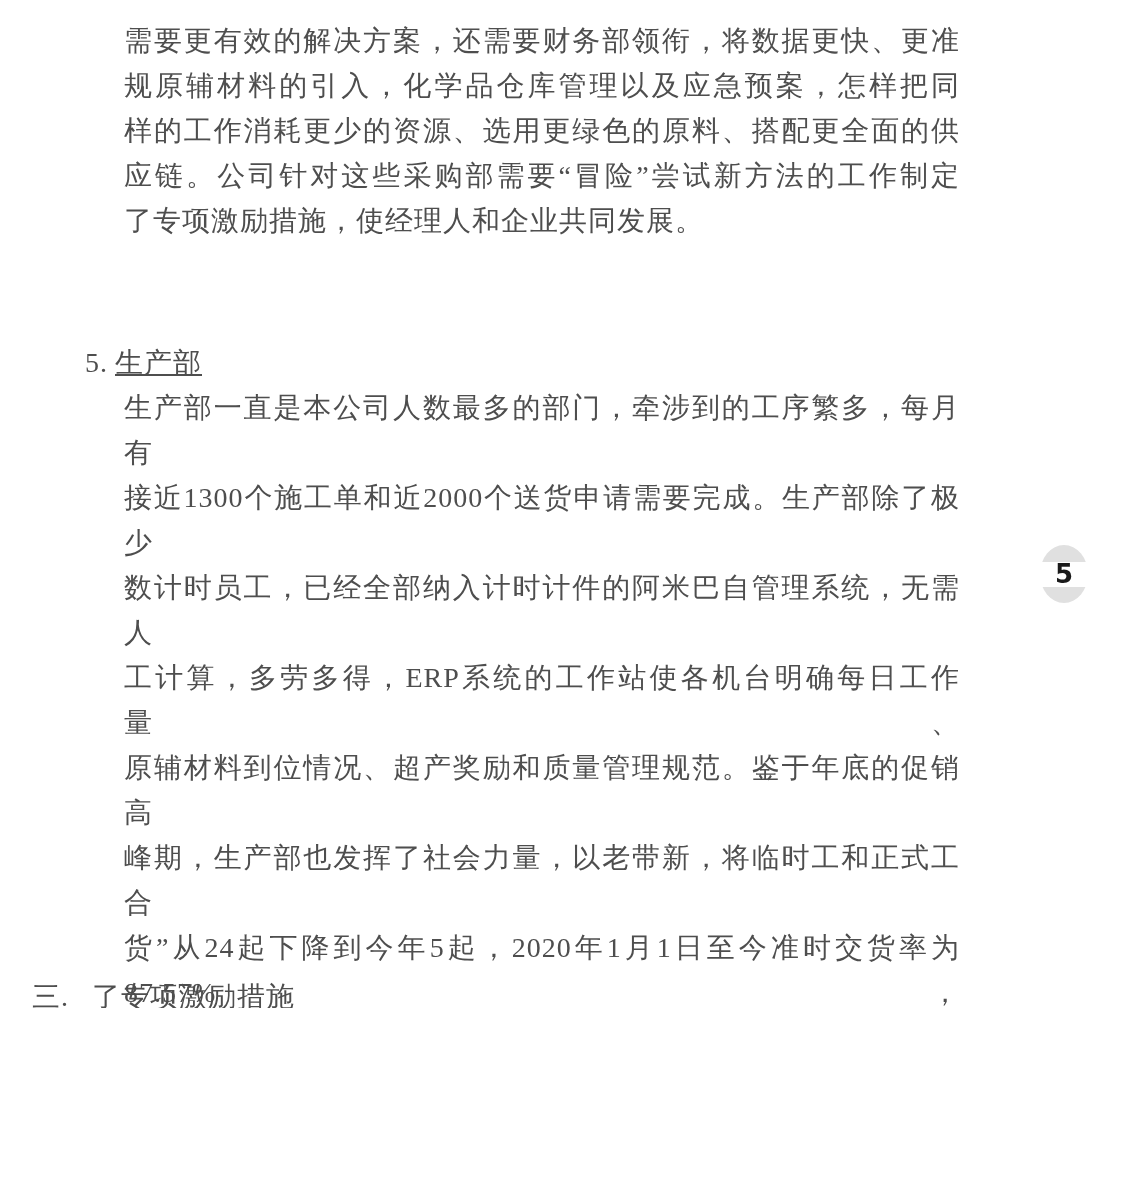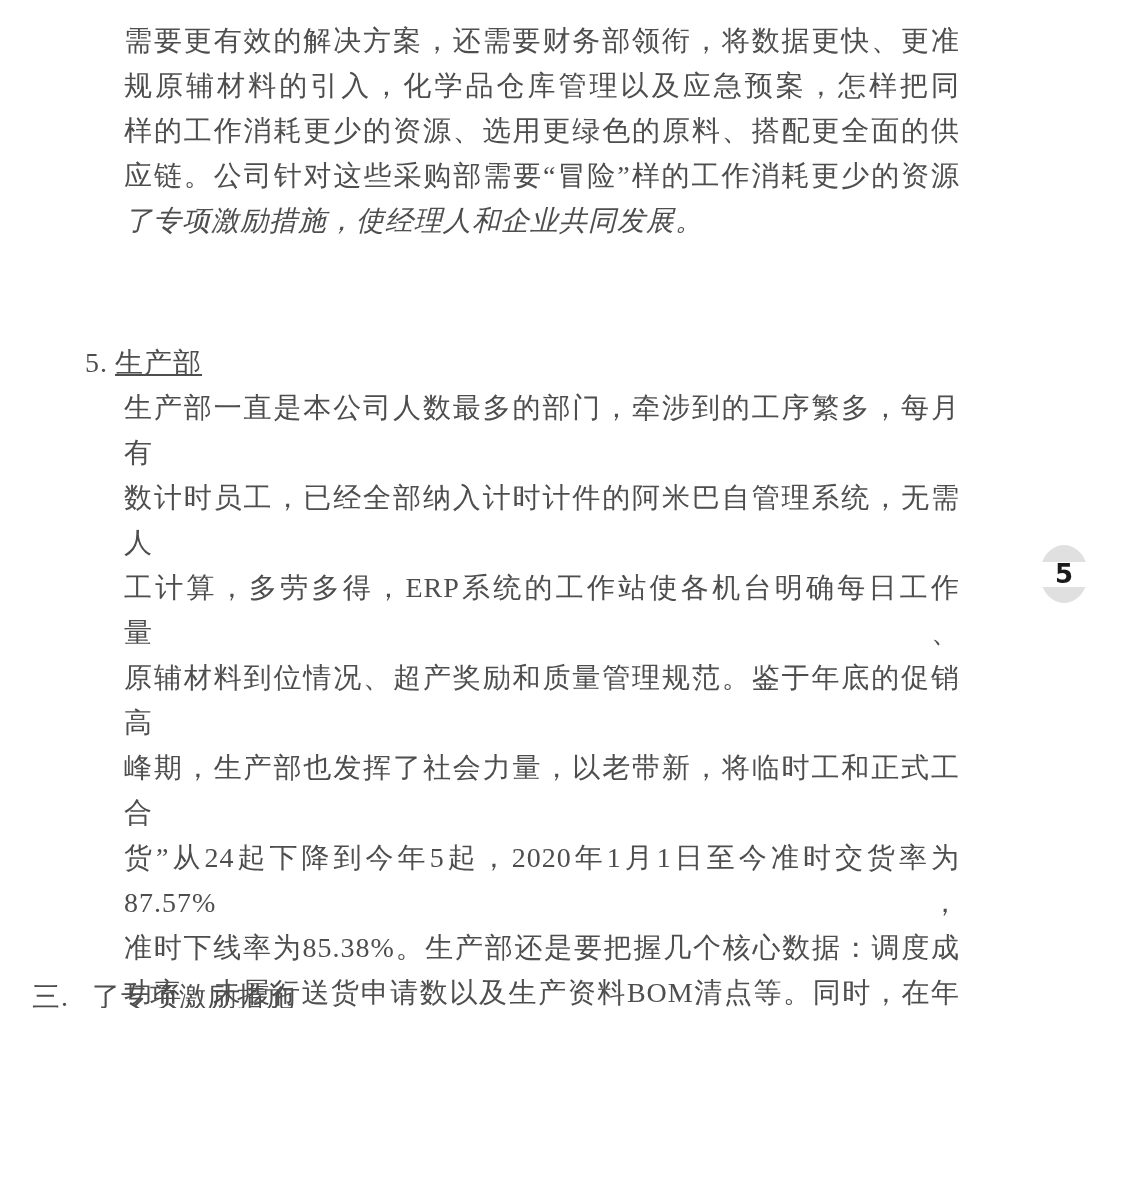"应链。公司针对这些采购部需要“冒险”样的工作消耗更少的资源" div.jl { text: 样的工作消耗更少的资源 -> 尝试新方法的工作制定 }
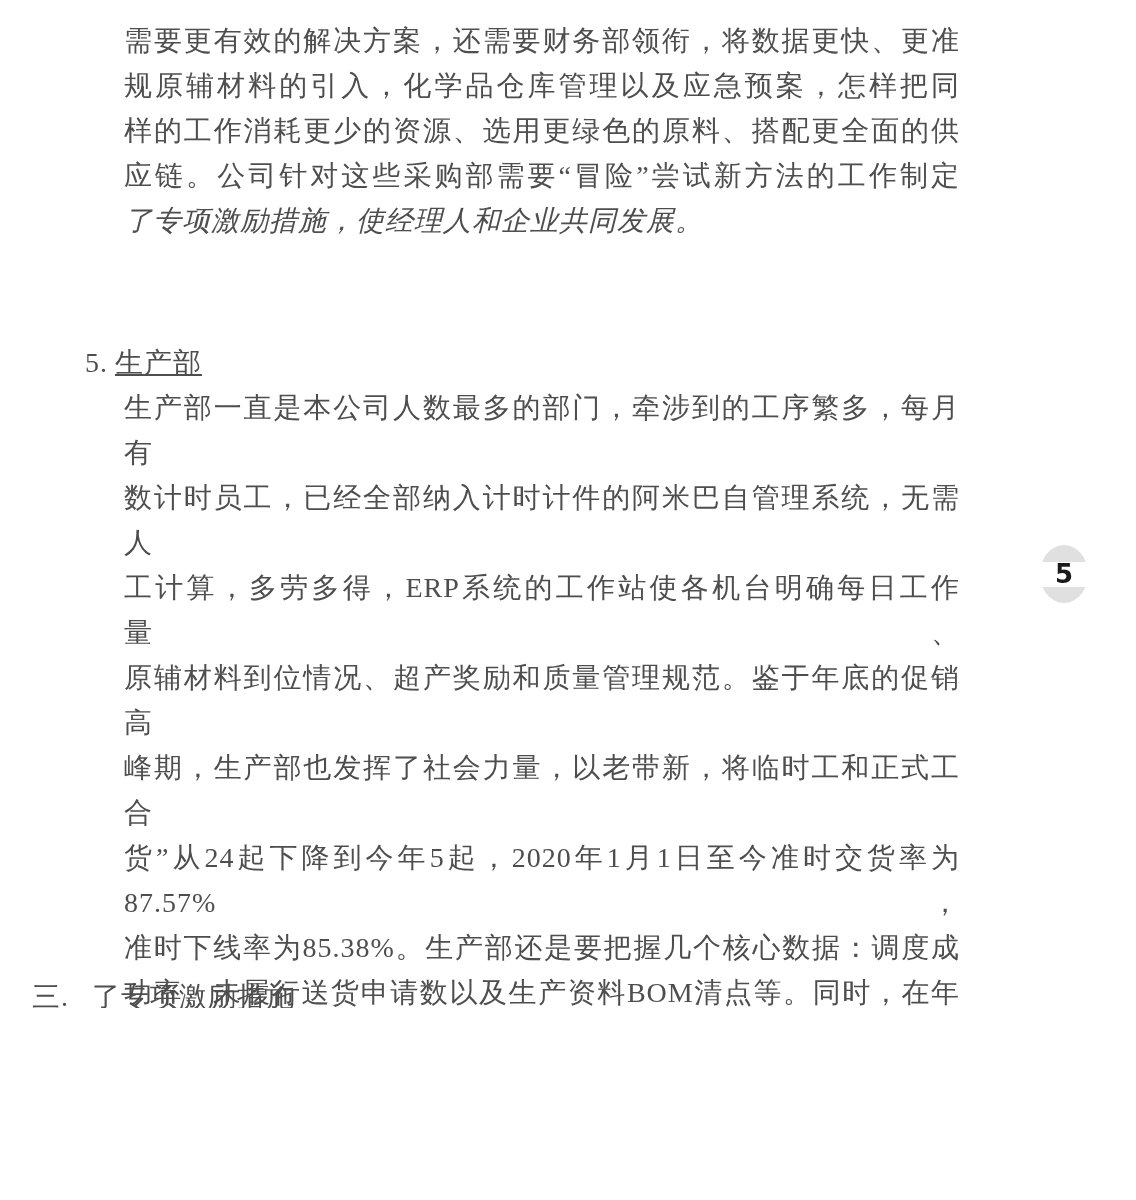"了专项激励措施，使经理人和企业共同发展。" .ll { font-style: italic -> none }
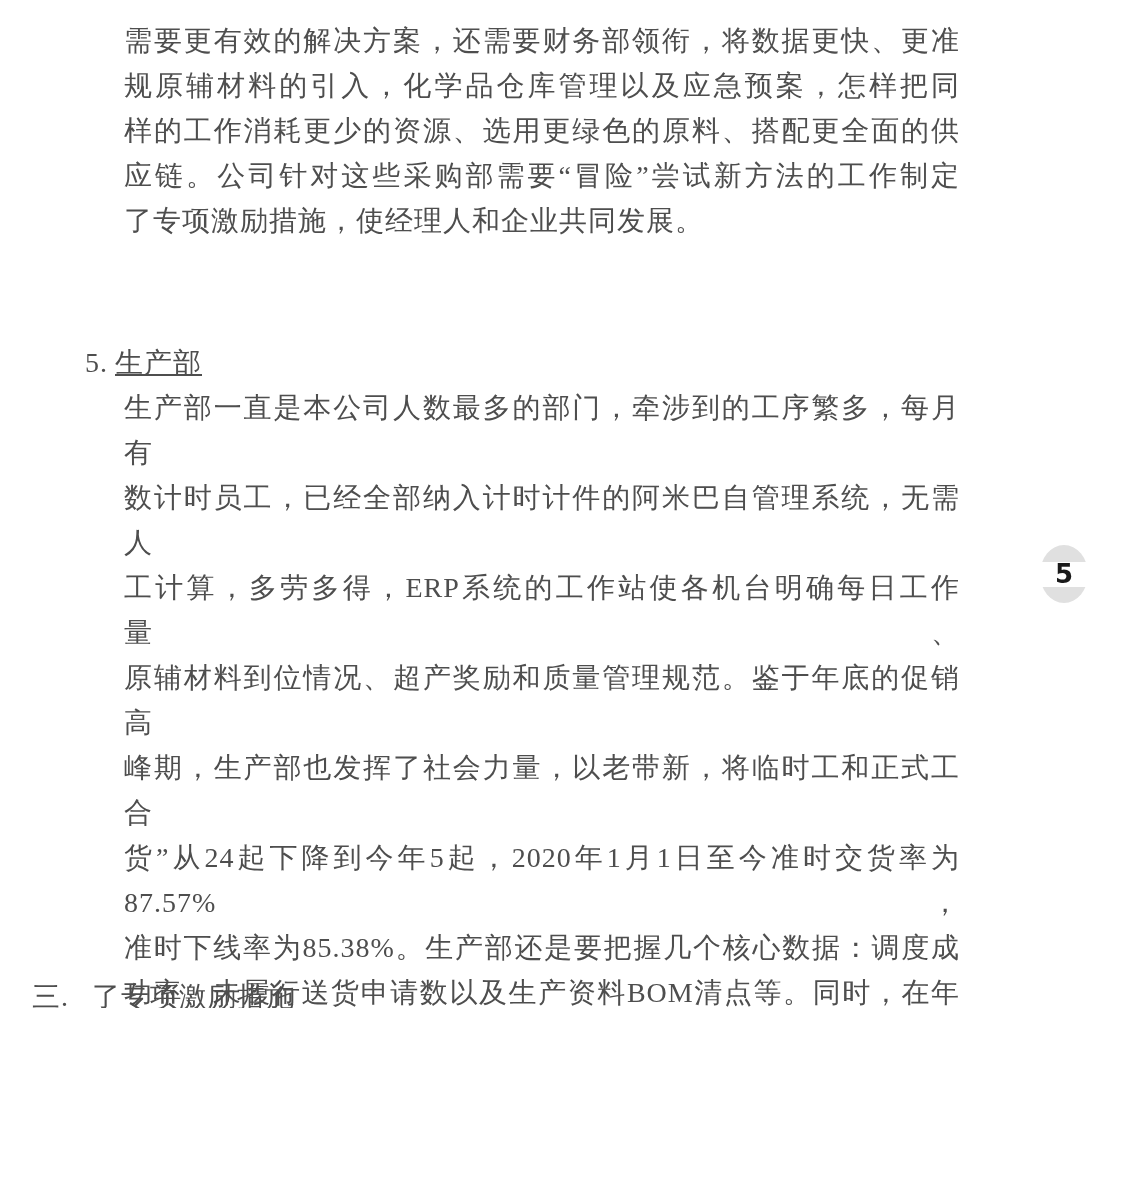"接近1300个施工单和近2000个送货申请需要完成。生产部除了极少" div.jl { html: none -> <div>接近1300个施工单和近2000个送货申请需要完成。生产部除了极少</div> }
